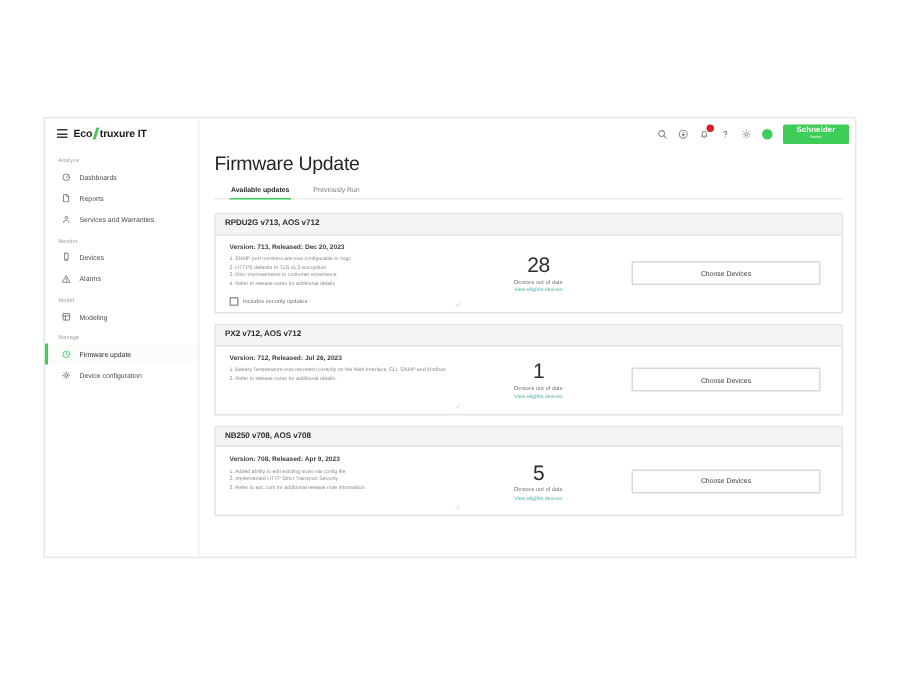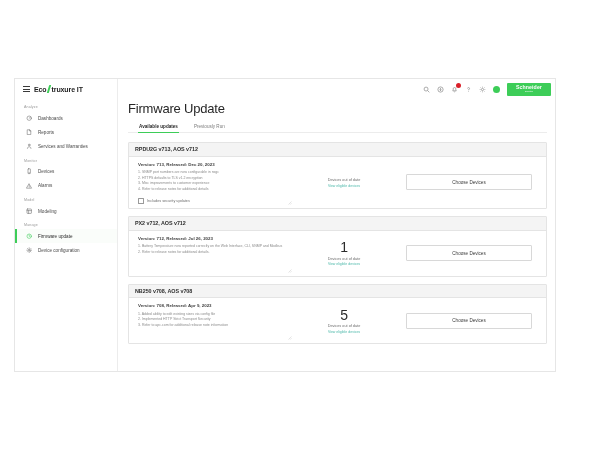"Firmware Update" .app { left: 14px -> 29px }
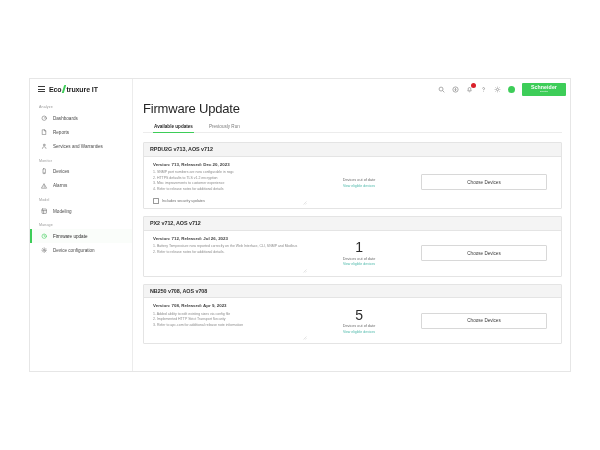"28" div.count-num { html: none -> <div>28</div> }
